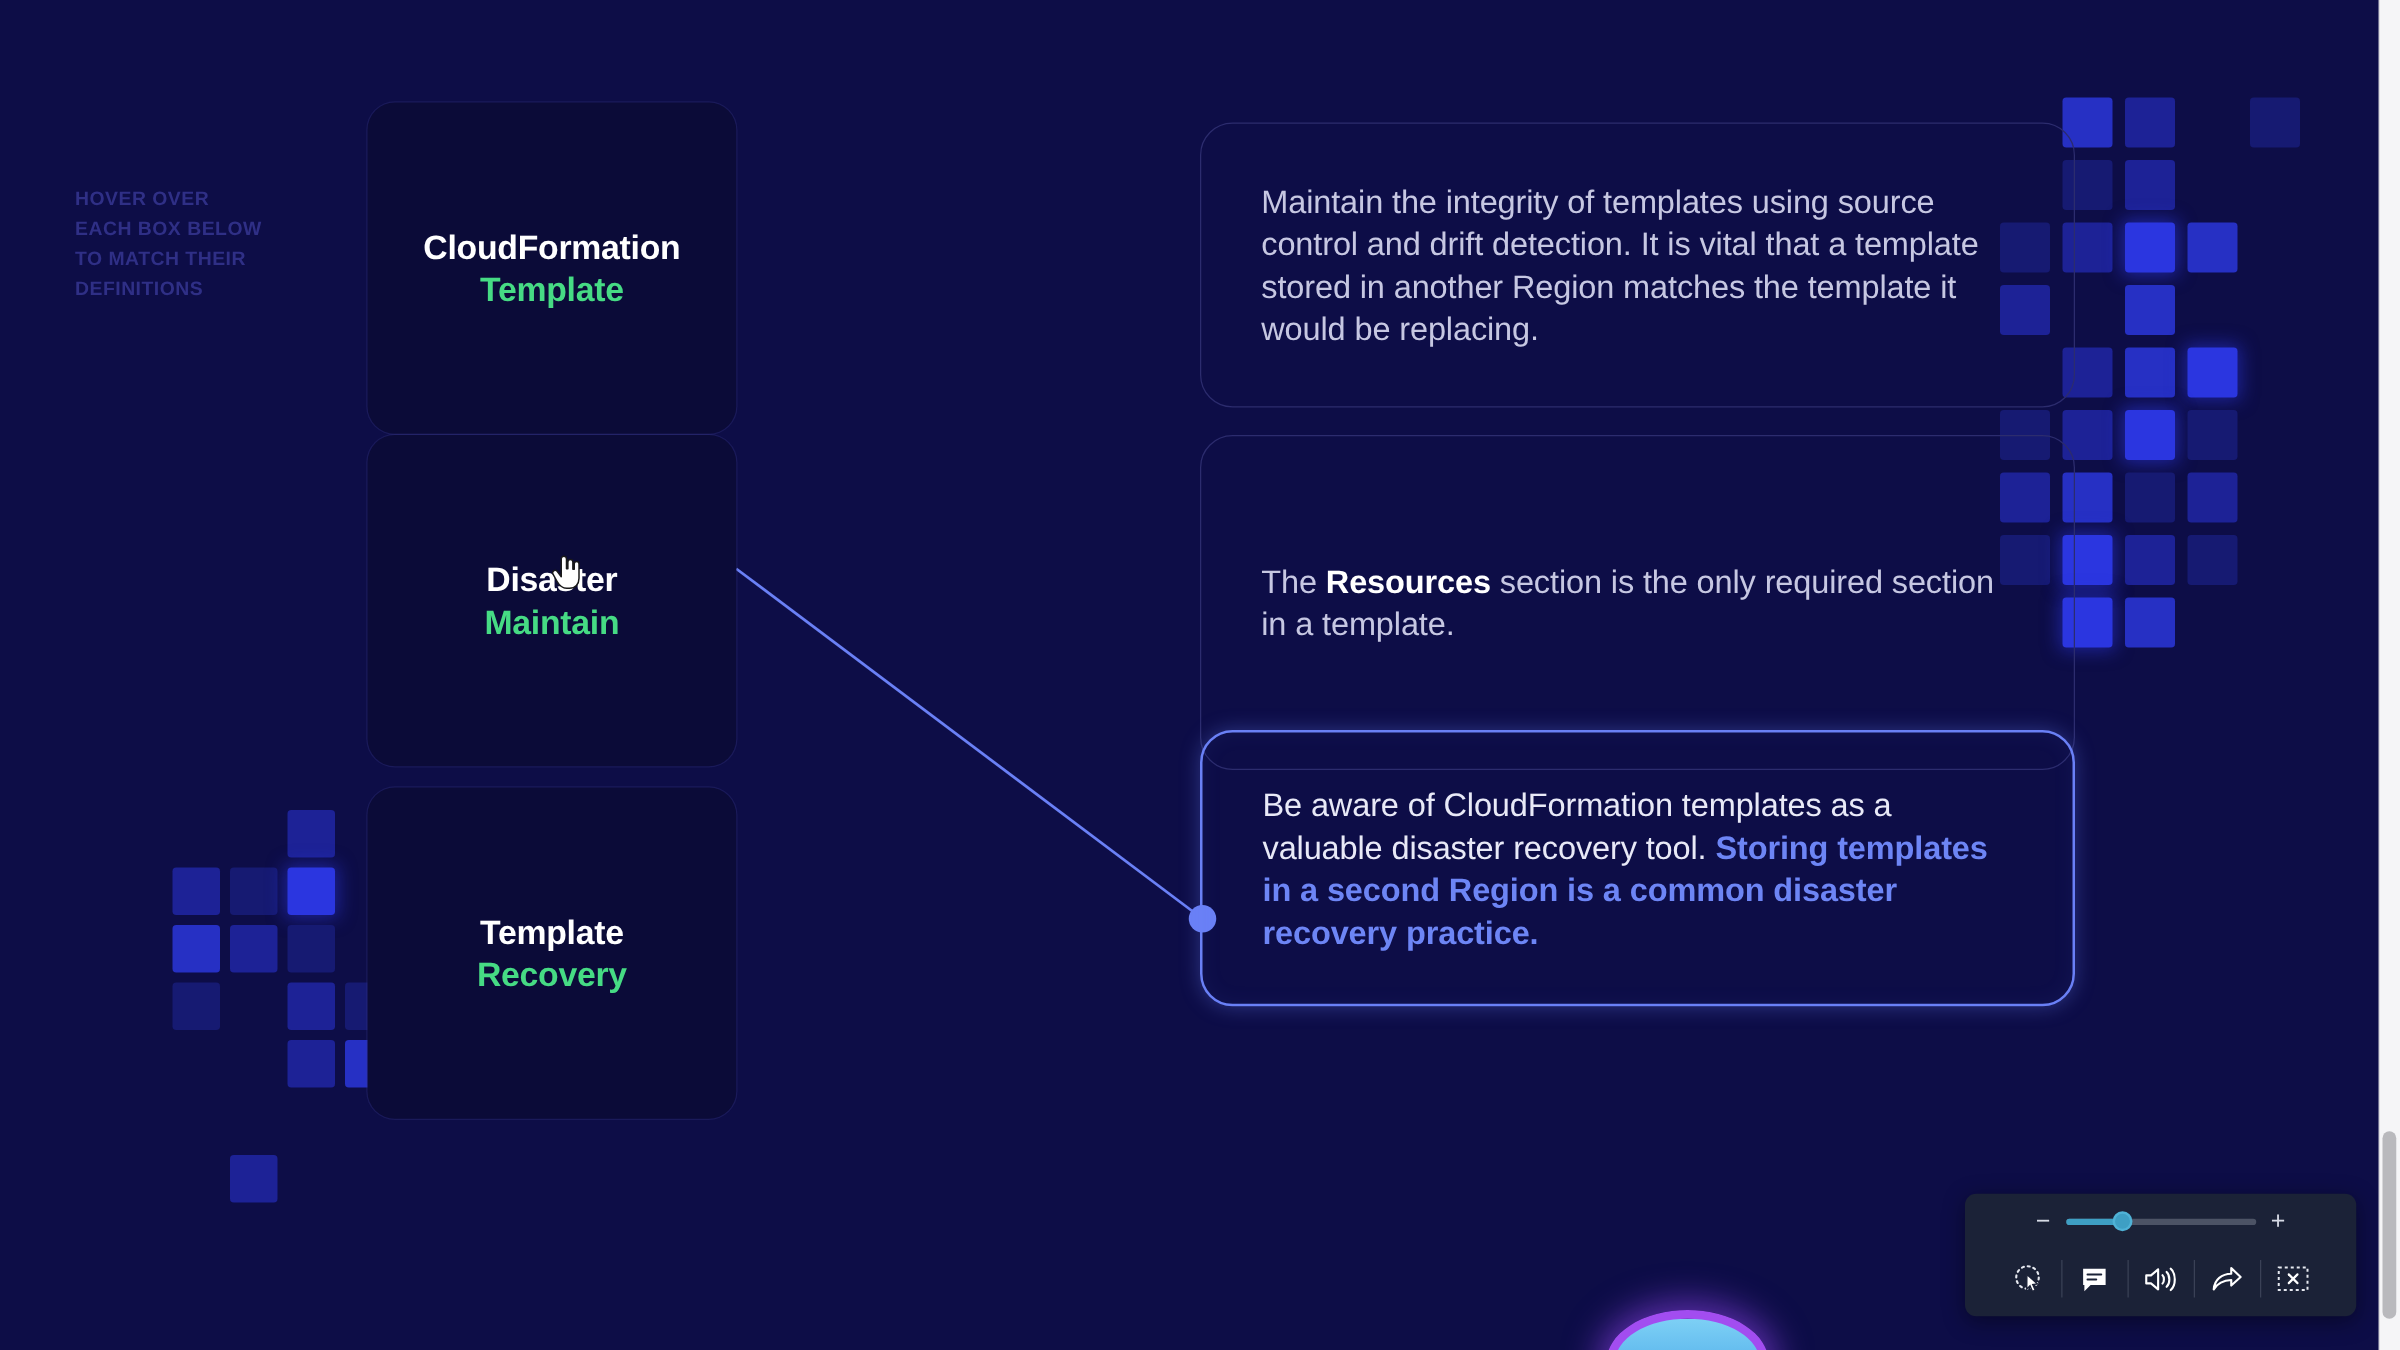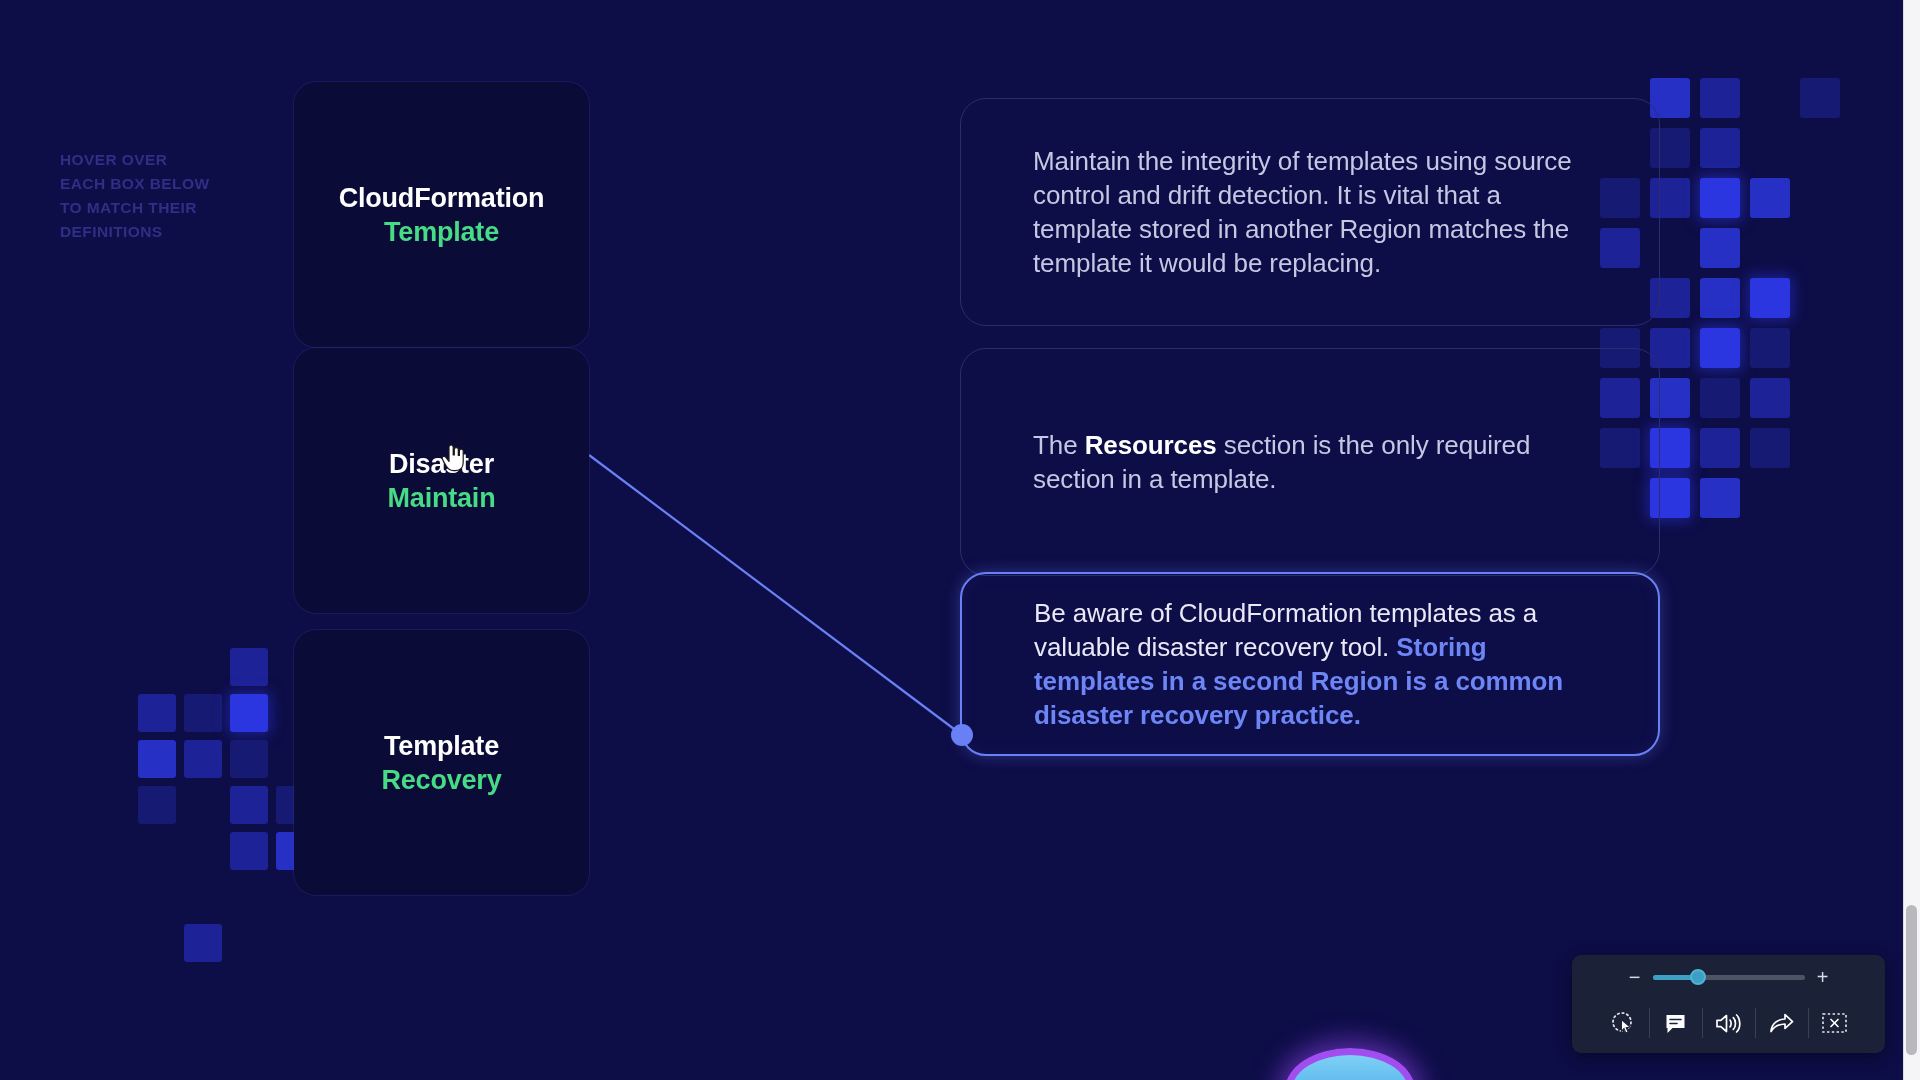"Maintain the integrity of templates" .def-box { padding: 26px 72px -> 26px 48px }
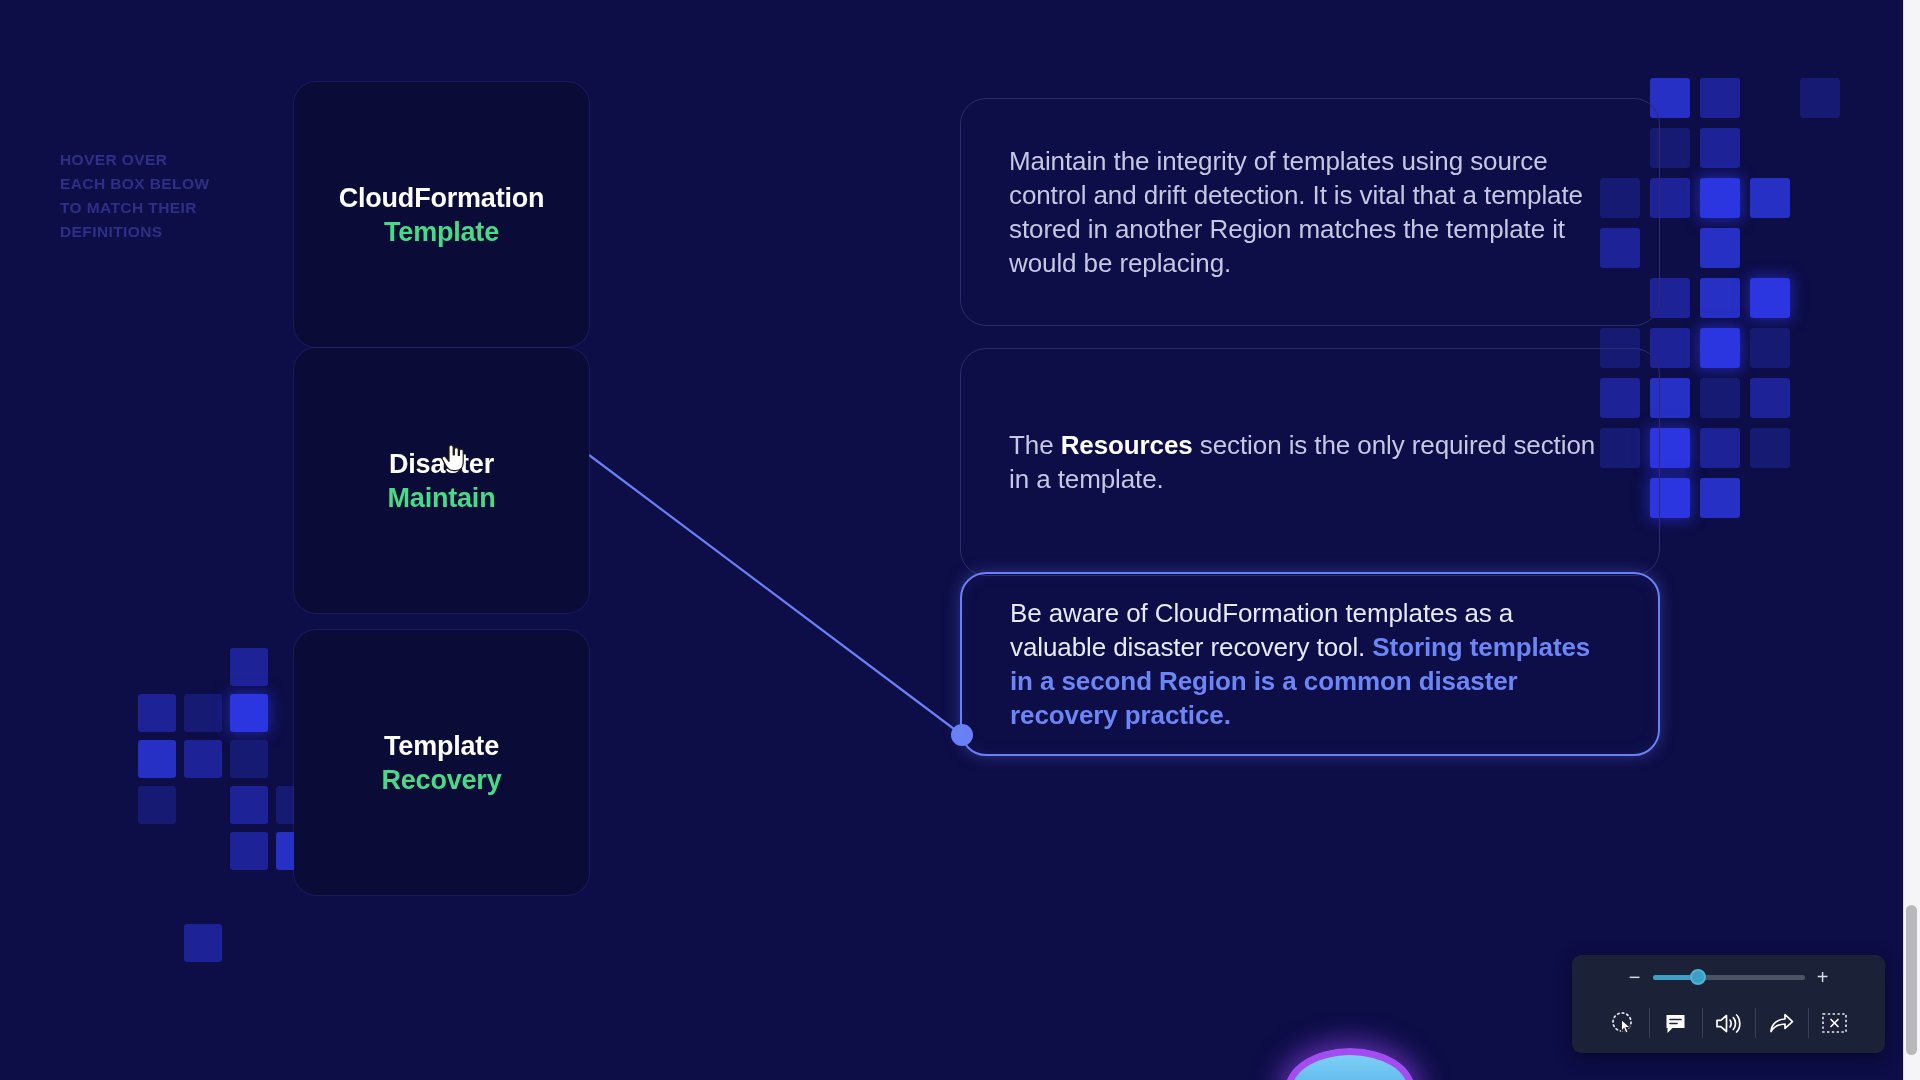"The Resources section is the" .def-box.d1 { height: 228px -> 268px }
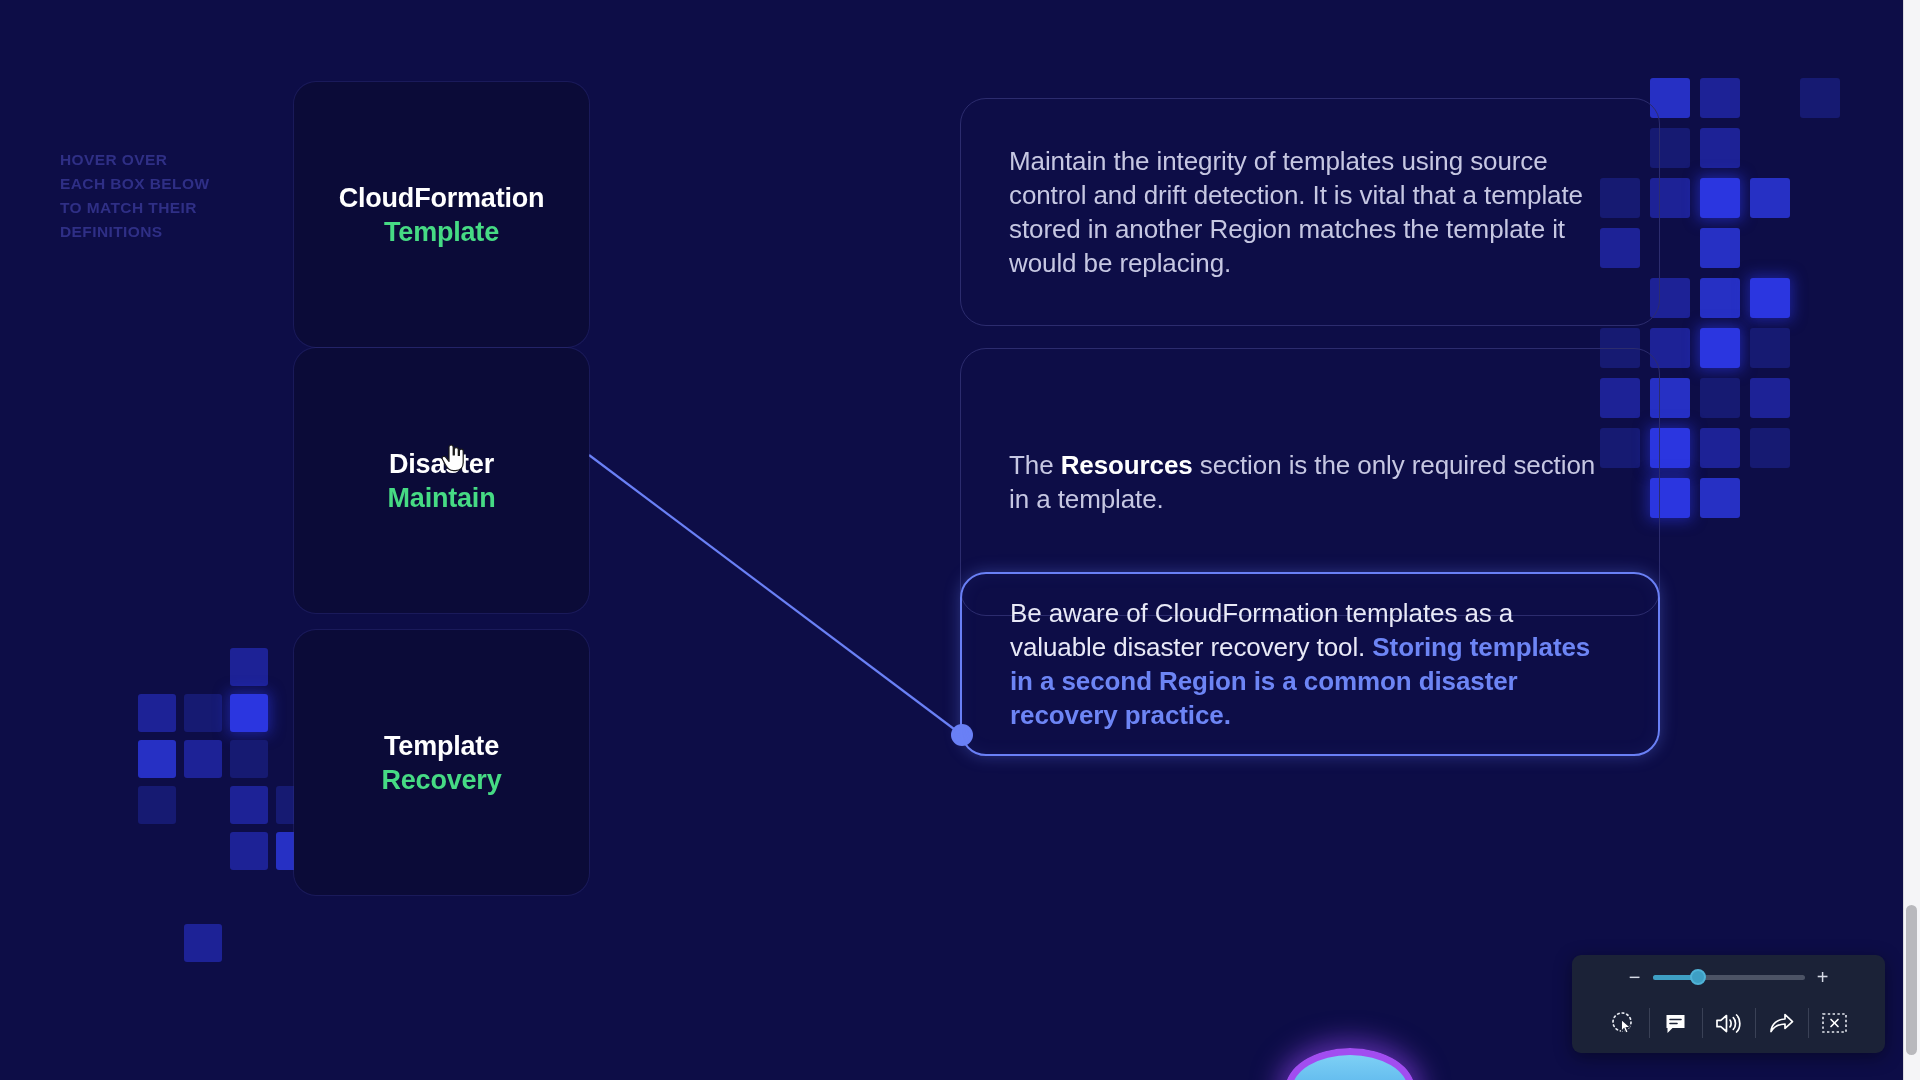"Be aware of CloudFormation templates" .def-box.d2 { height: 184px -> 221px; top: 572px -> 584px }
